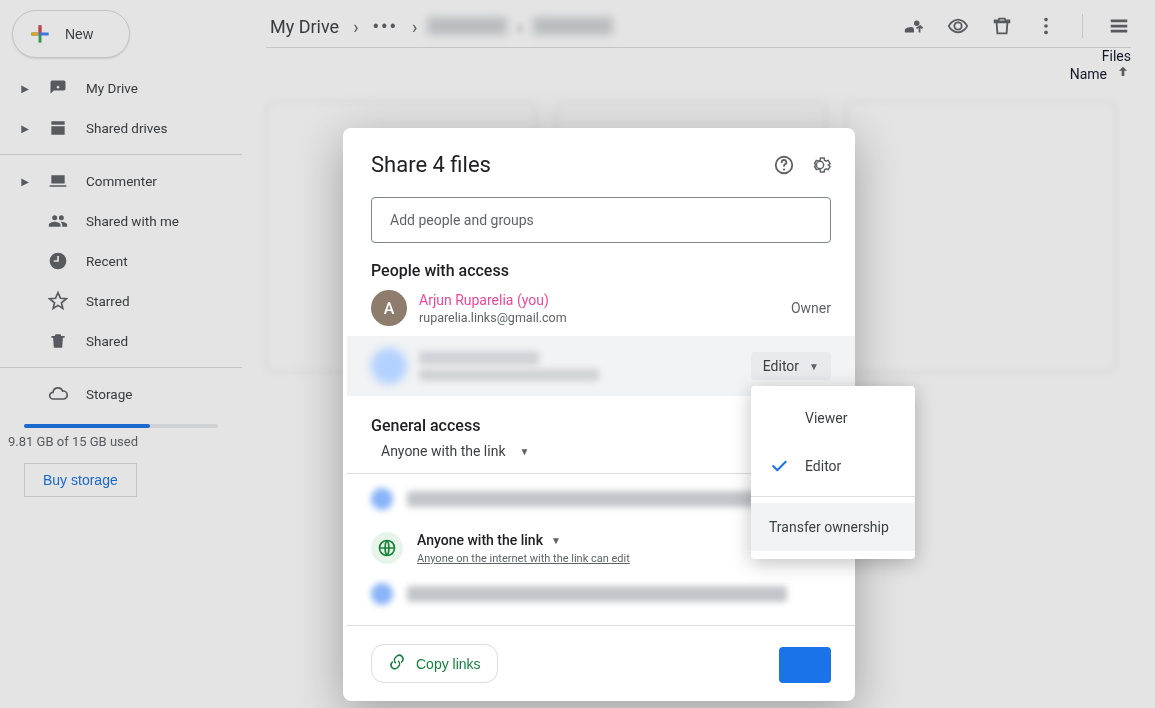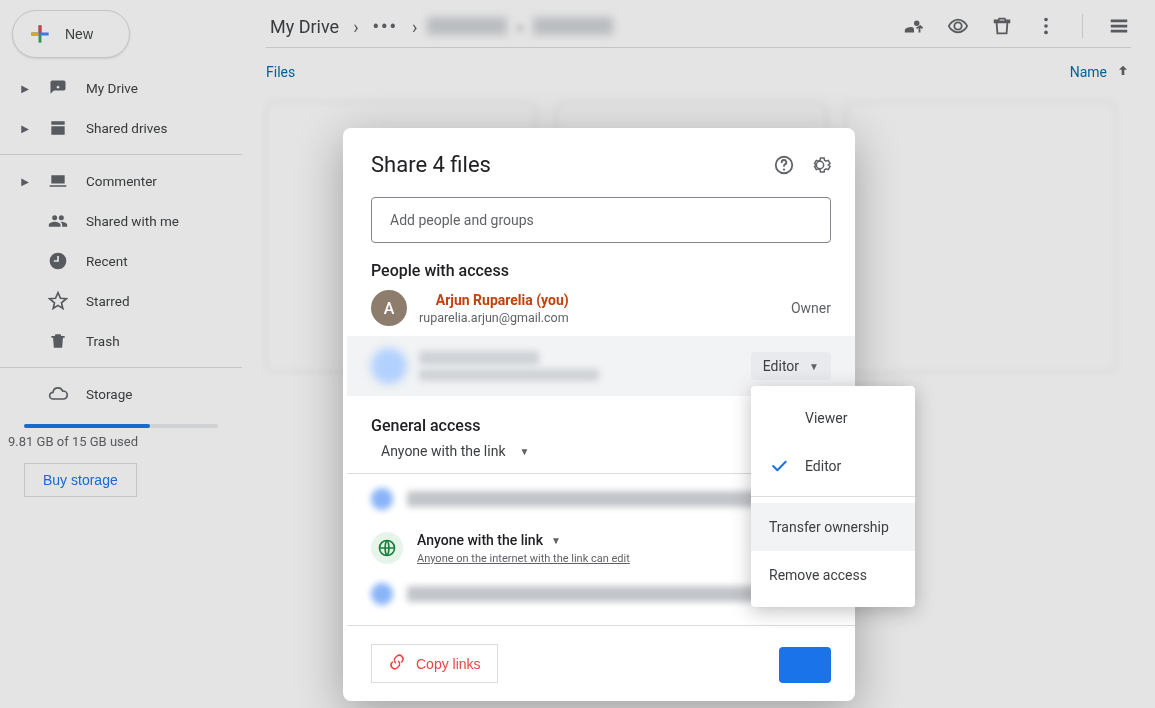"Files" .files-row { align-items: center -> flex-end; color: #0369a1 -> #0f172a; flex-direction: none -> column }
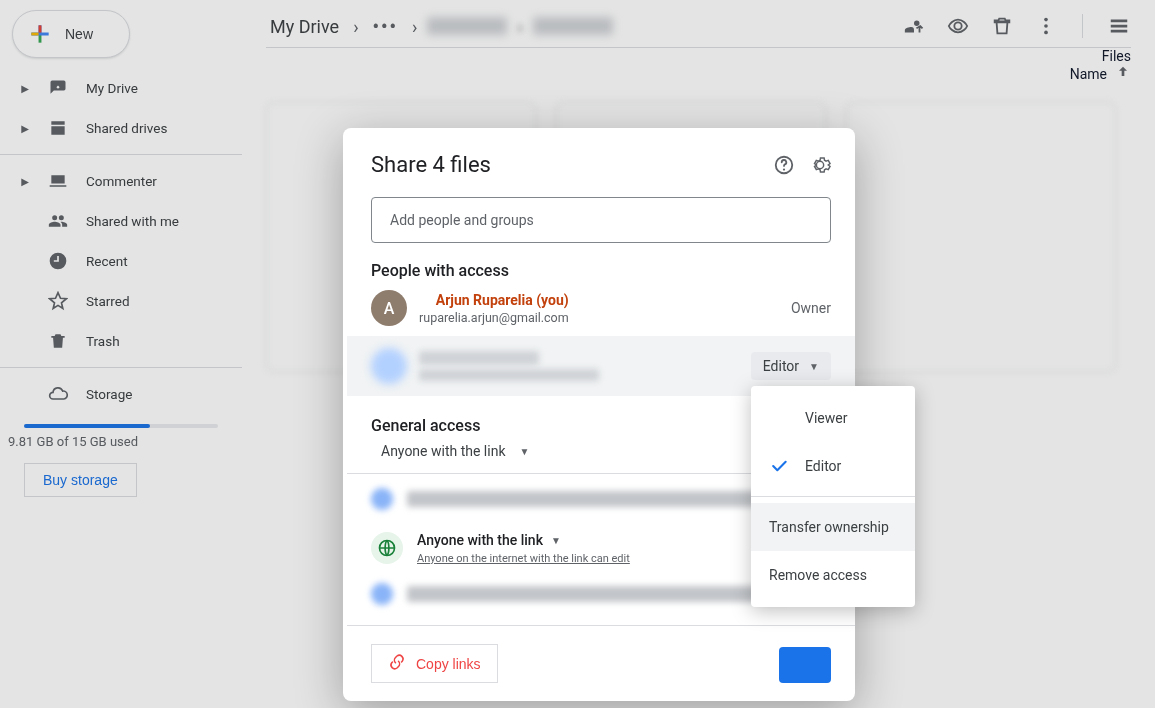"Arjun Ruparelia (you)" .person-meta .pname { color: #c2410c -> #ec4899; font-weight: 700 -> 400; text-align: right -> none }
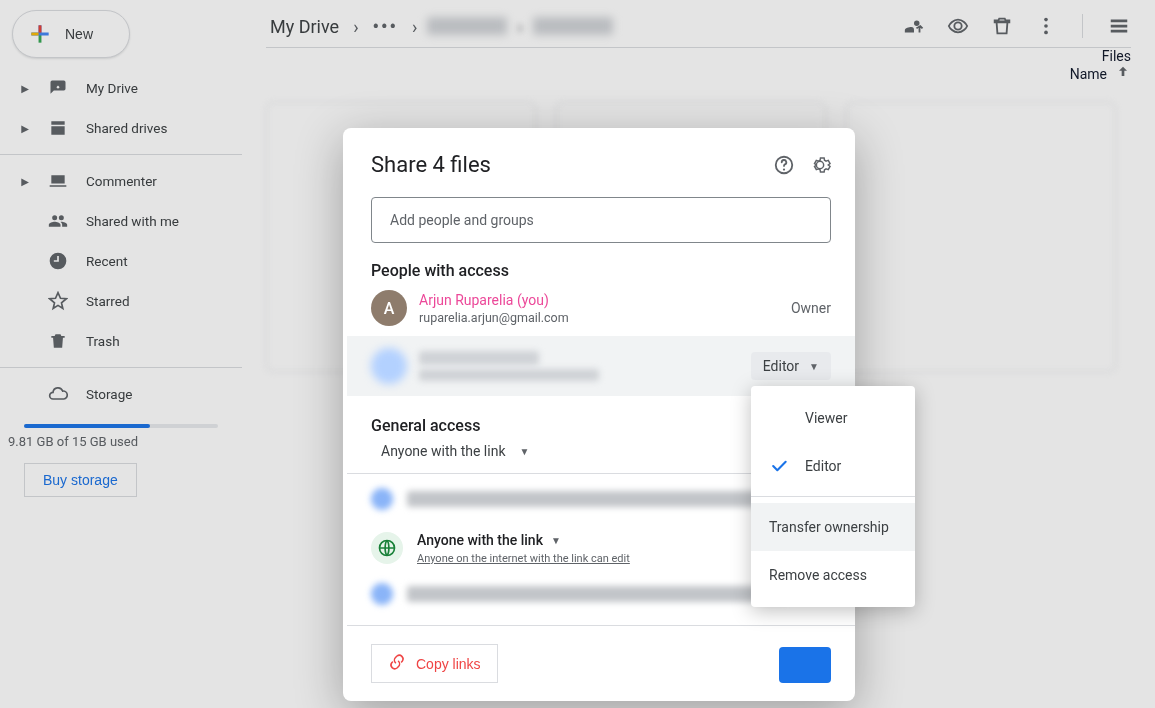"ruparelia.arjun@gmail.com" div.pemail { text: ruparelia.arjun@gmail.com -> ruparelia.links@gmail.com }
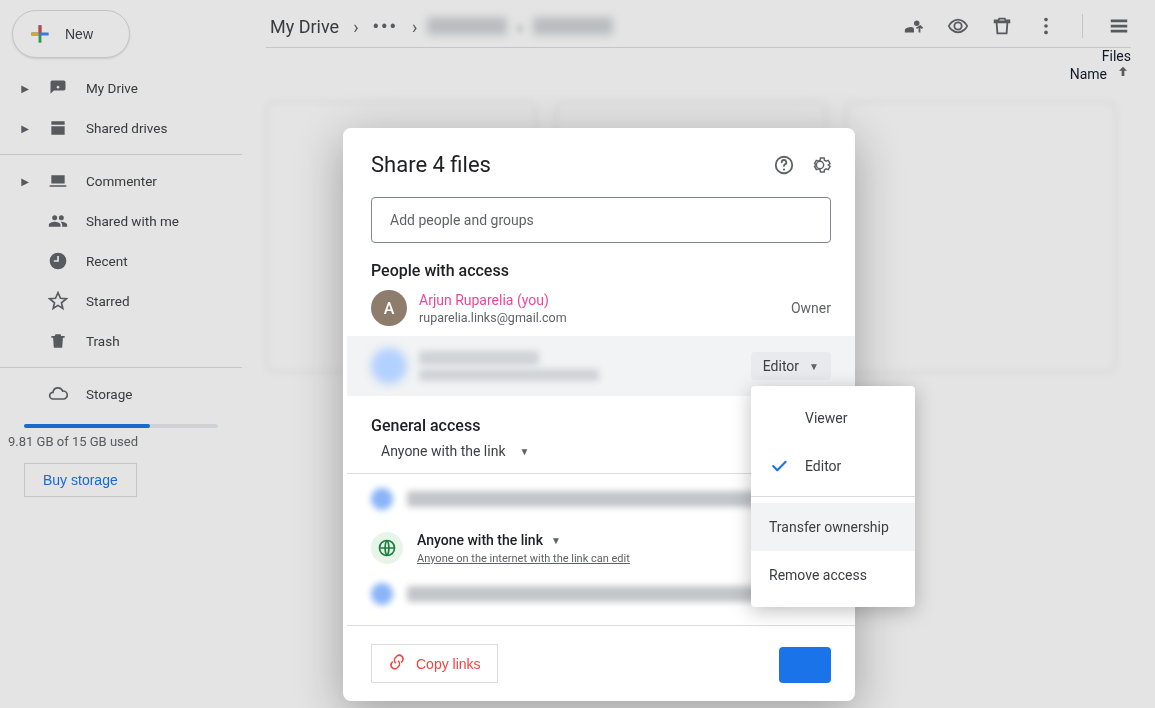"Trash" span { text: Trash -> Shared }
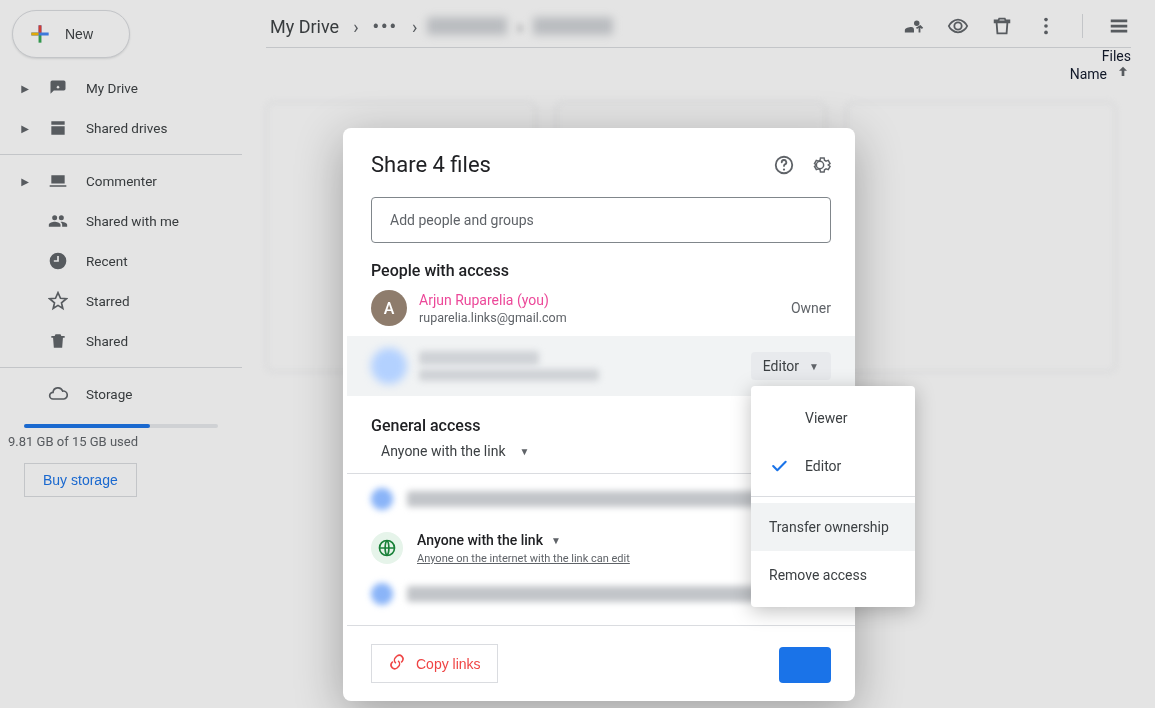"Remove access" div.mi { html: <div> <span>Remove access</span> </div> -> none }
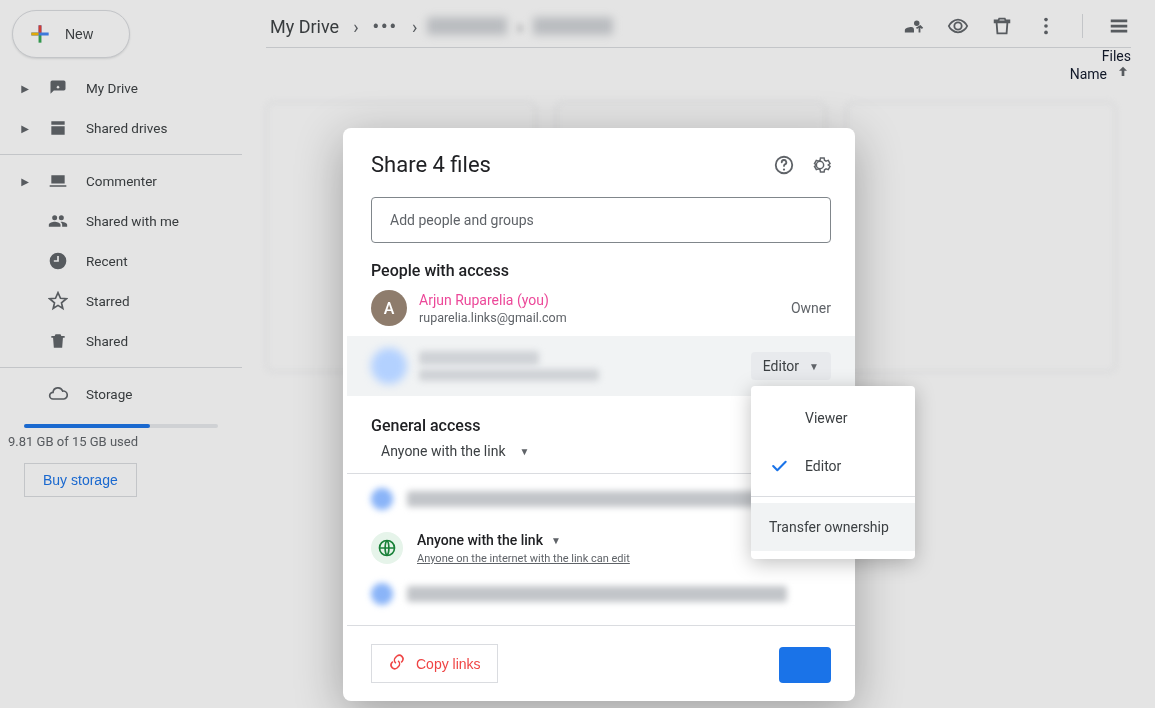"Copy links" .copy-btn { border-radius: 0 -> 13px; color: #ef4444 -> #15803d }
